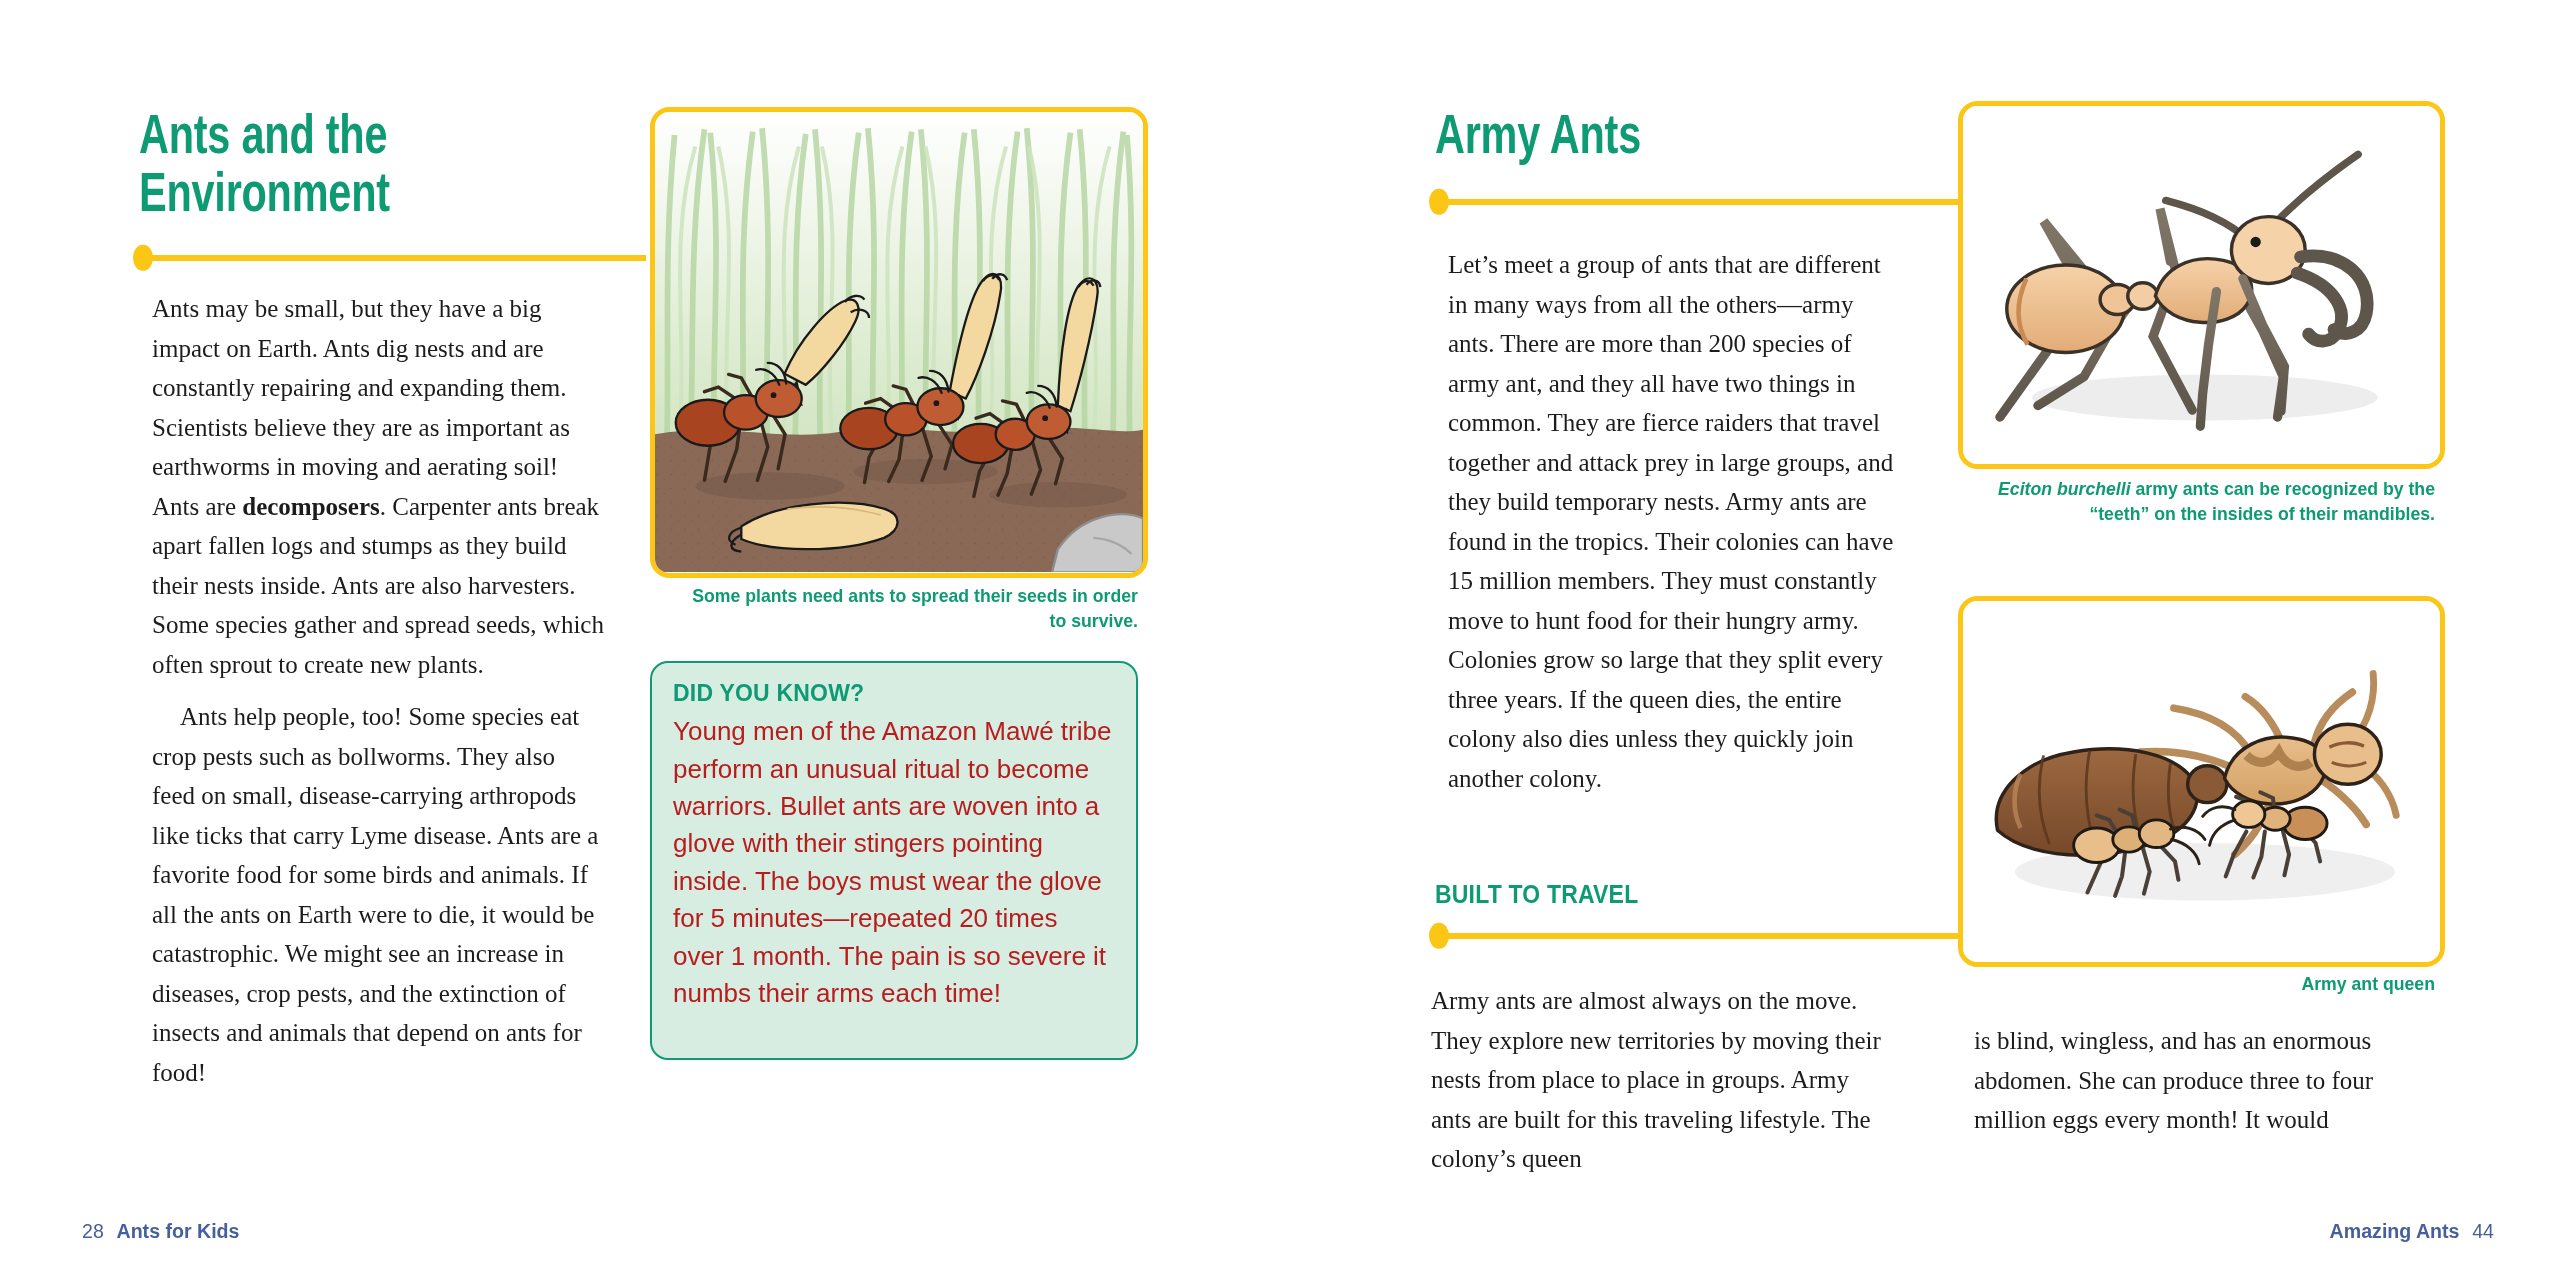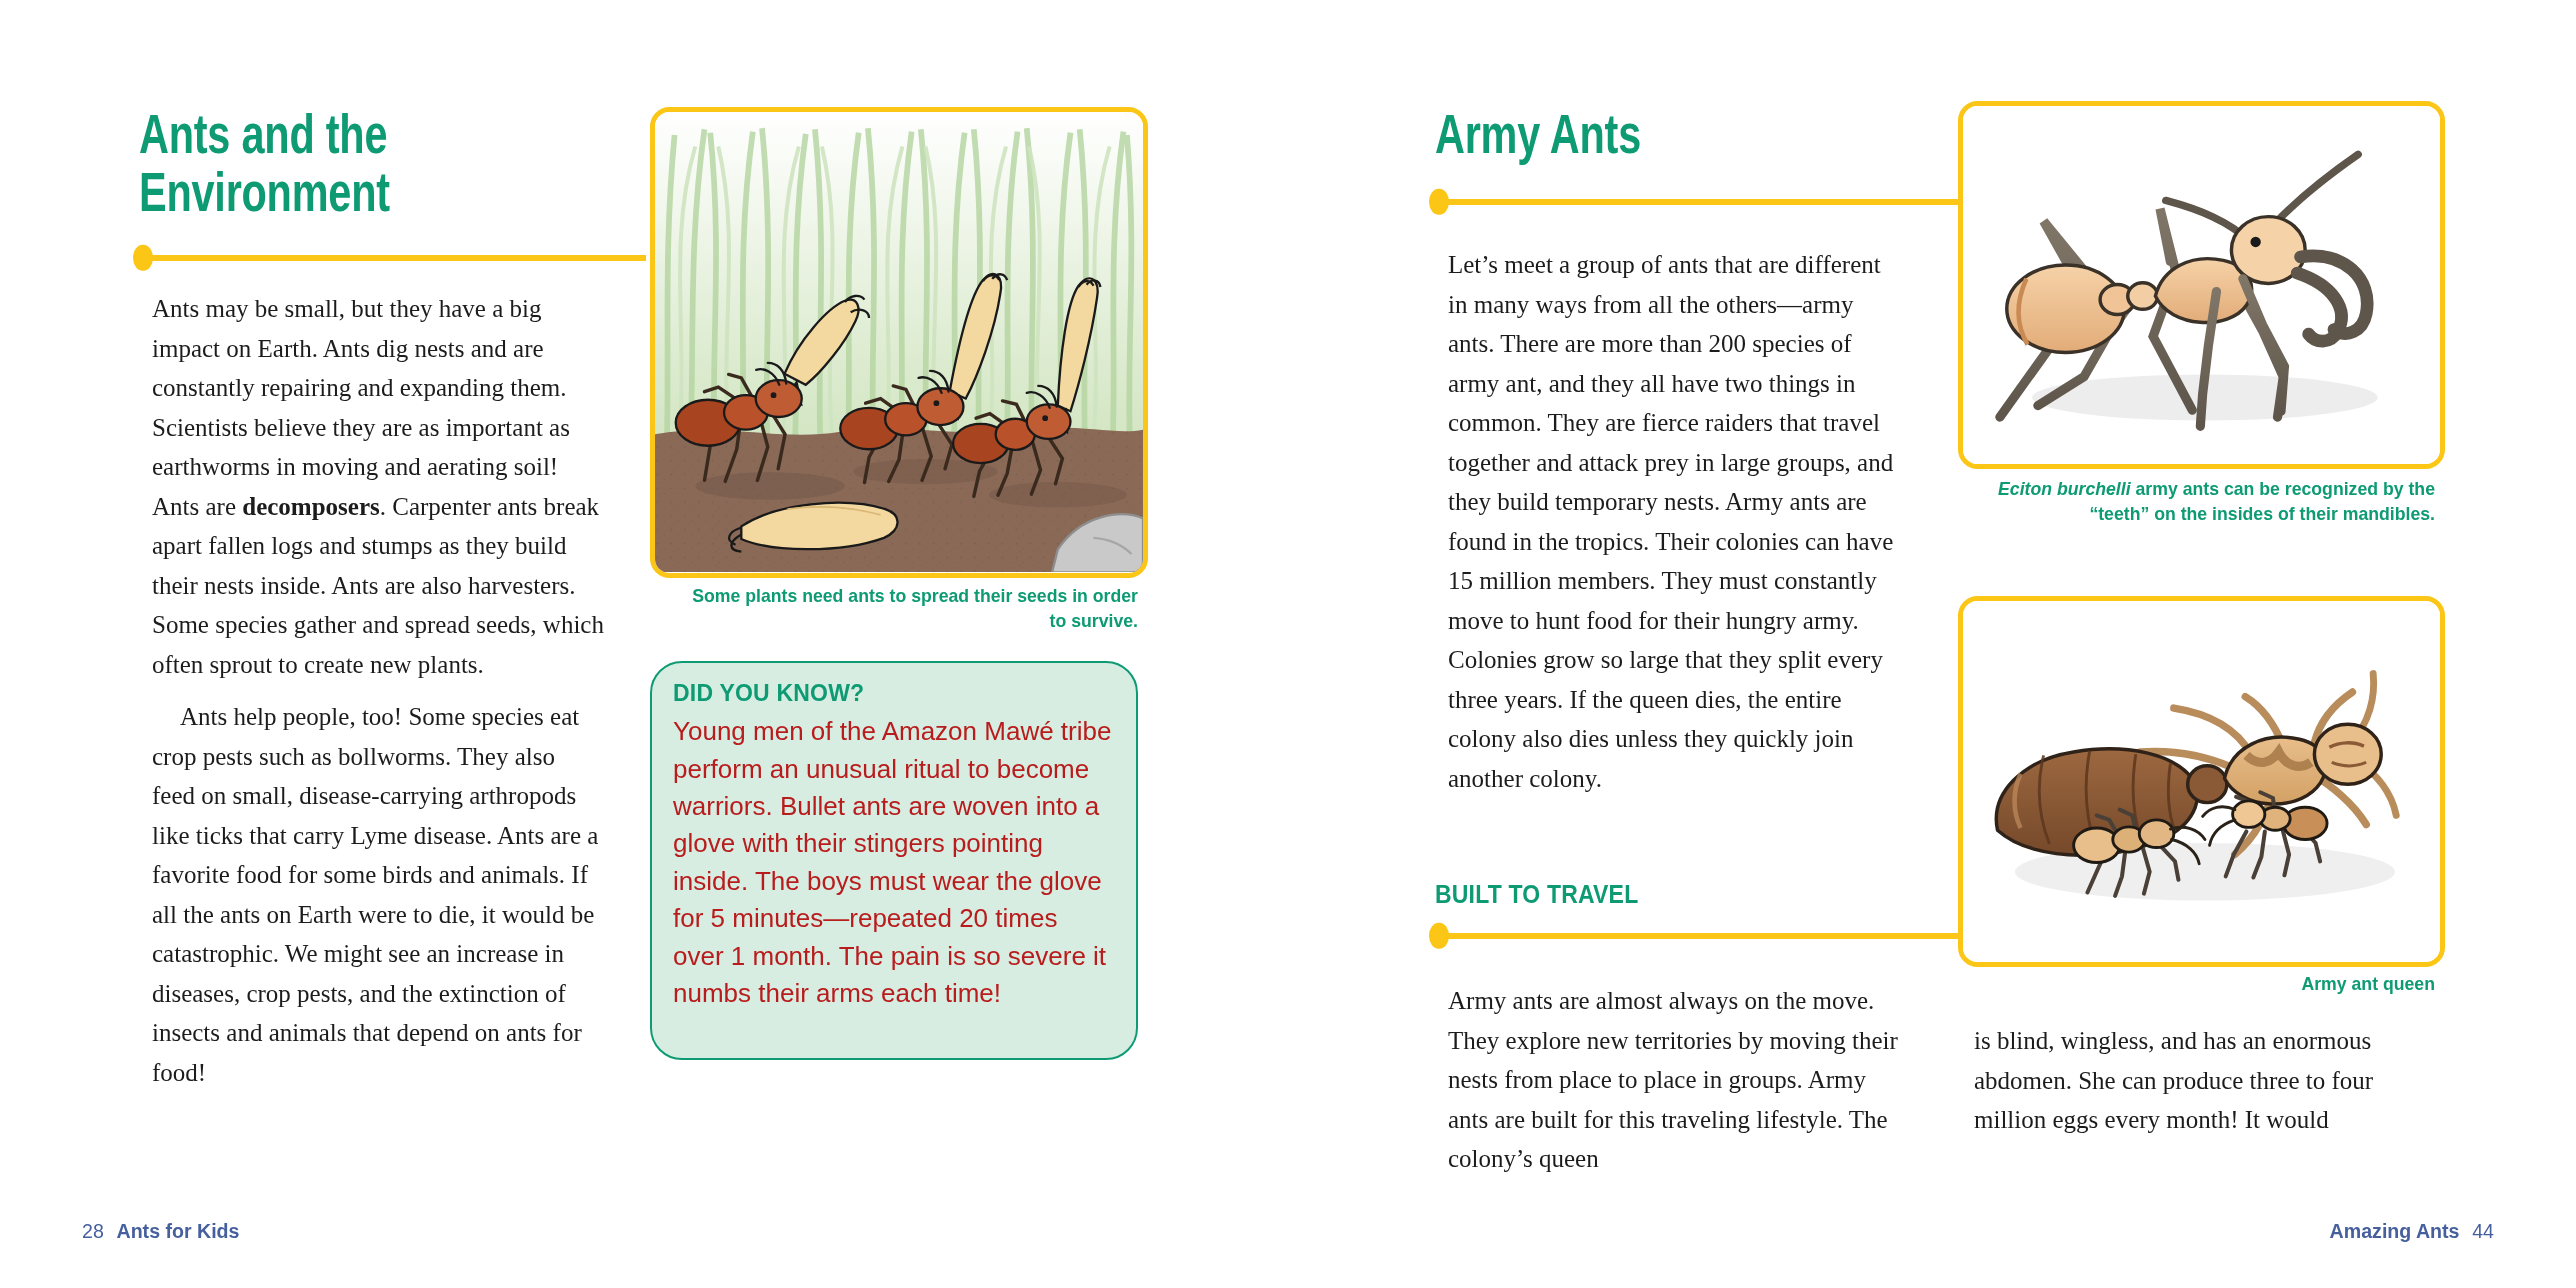"DID YOU KNOW?" .dyk { border-radius: 32px -> 18px }
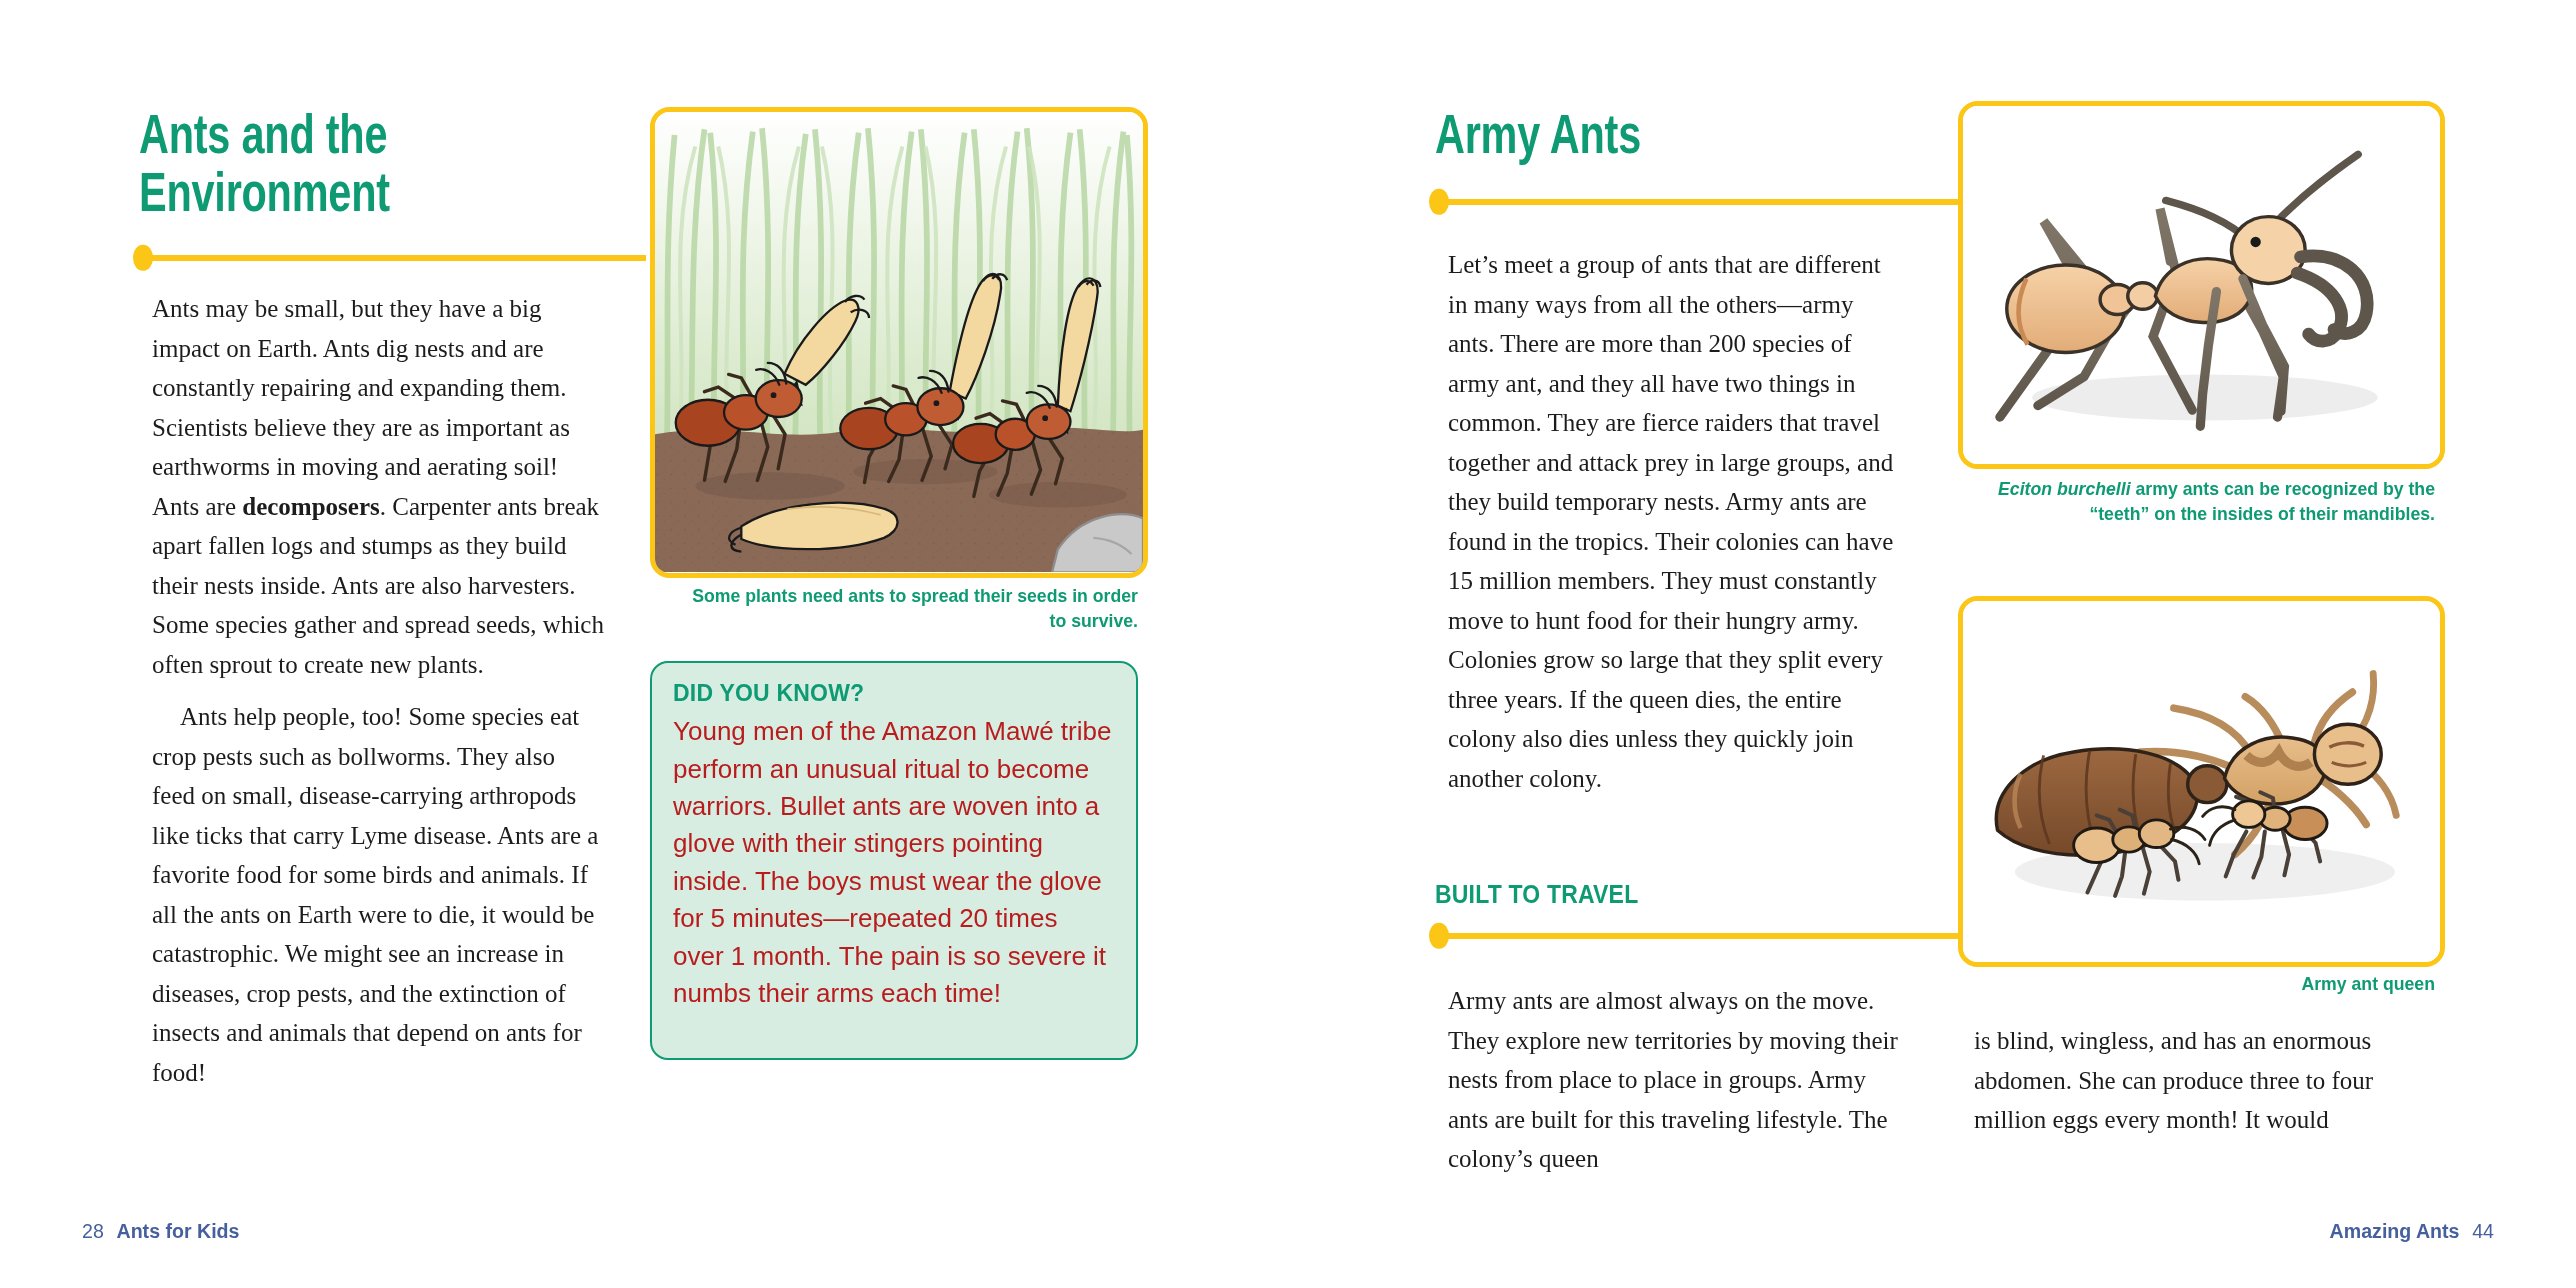"Army ants are almost always" div.body-col { left: 147px -> 130px }
